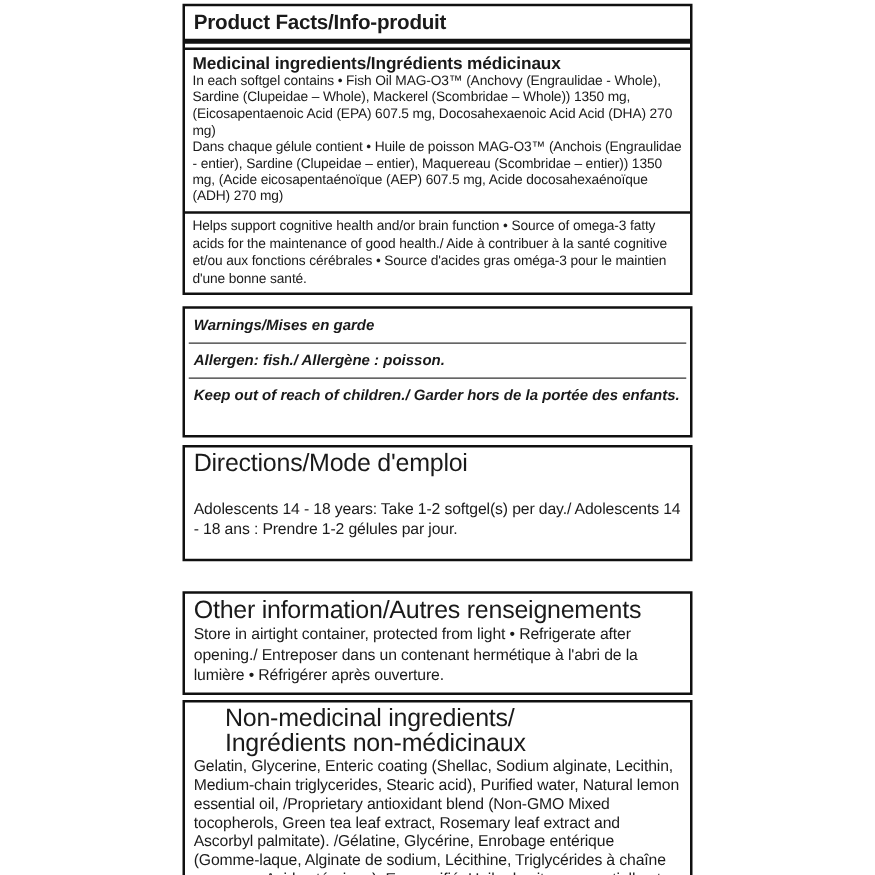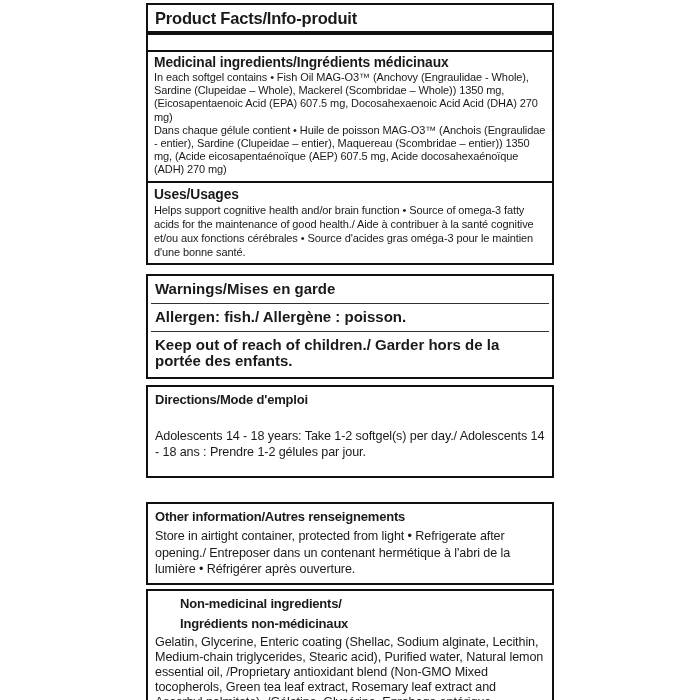"Medicinal ingredients/Ingrédients" .medicinal-sec { margin-top: 15px -> 3px }
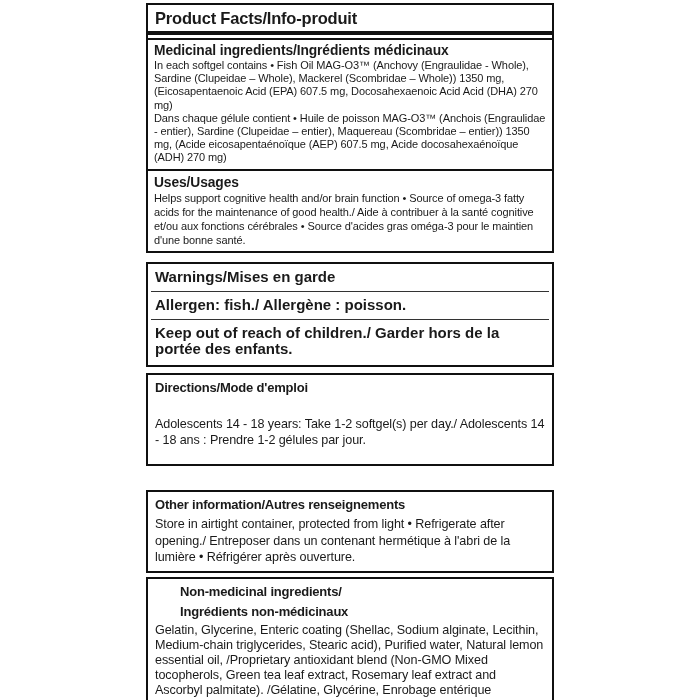"Uses/Usages" div.sec-heading-sm { html: <div>Uses/Usages</div> -> none }
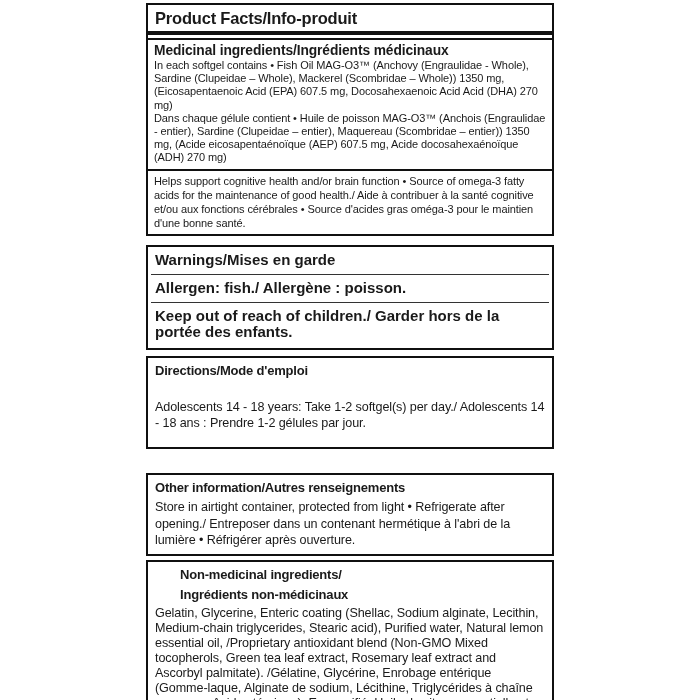"Warnings/Mises en garde" .warn-row { font-size: 15px -> 12px; font-style: none -> italic }
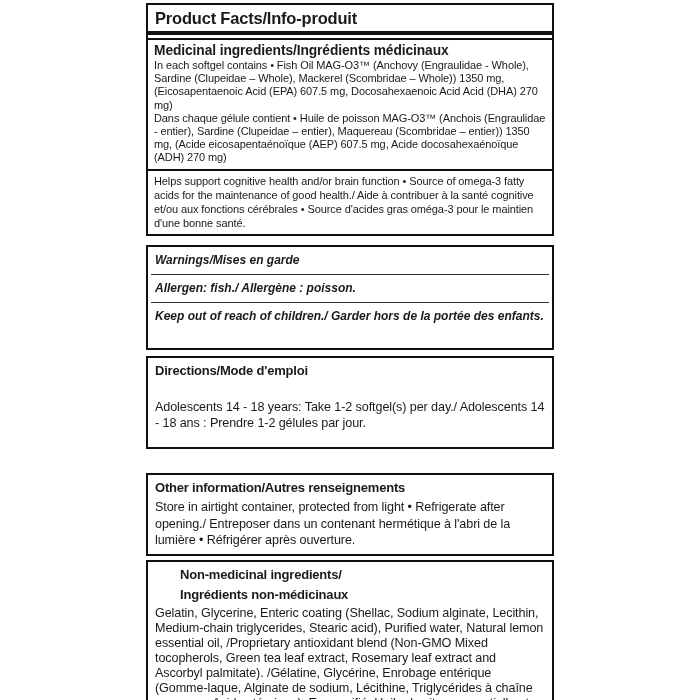"Directions/Mode d'emploi" .sec-heading-lg { font-size: 13px -> 20px; font-weight: bold -> normal }
